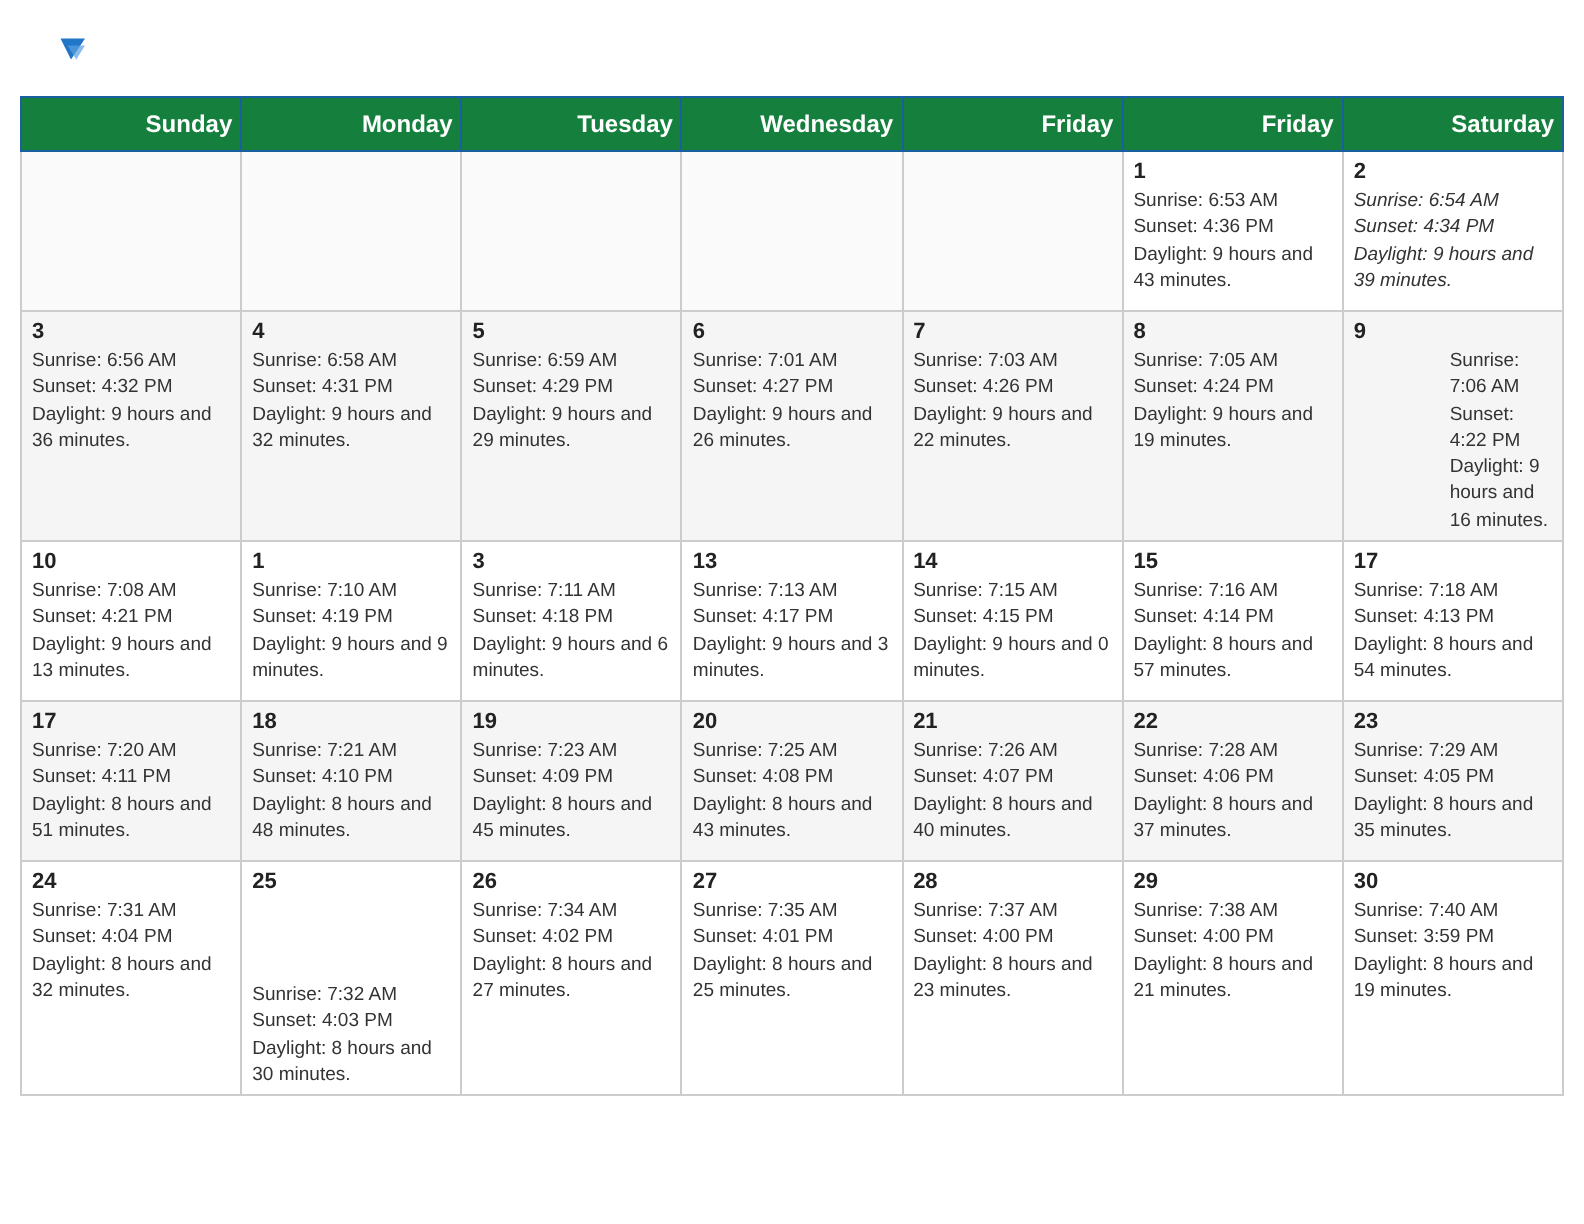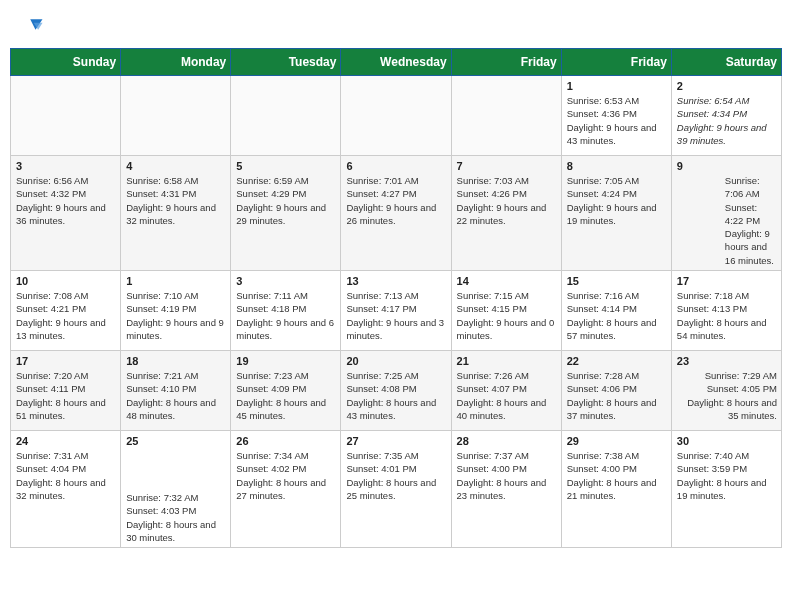"Sunrise: 7:29 AM" div.day-info { text-align: right -> none }
